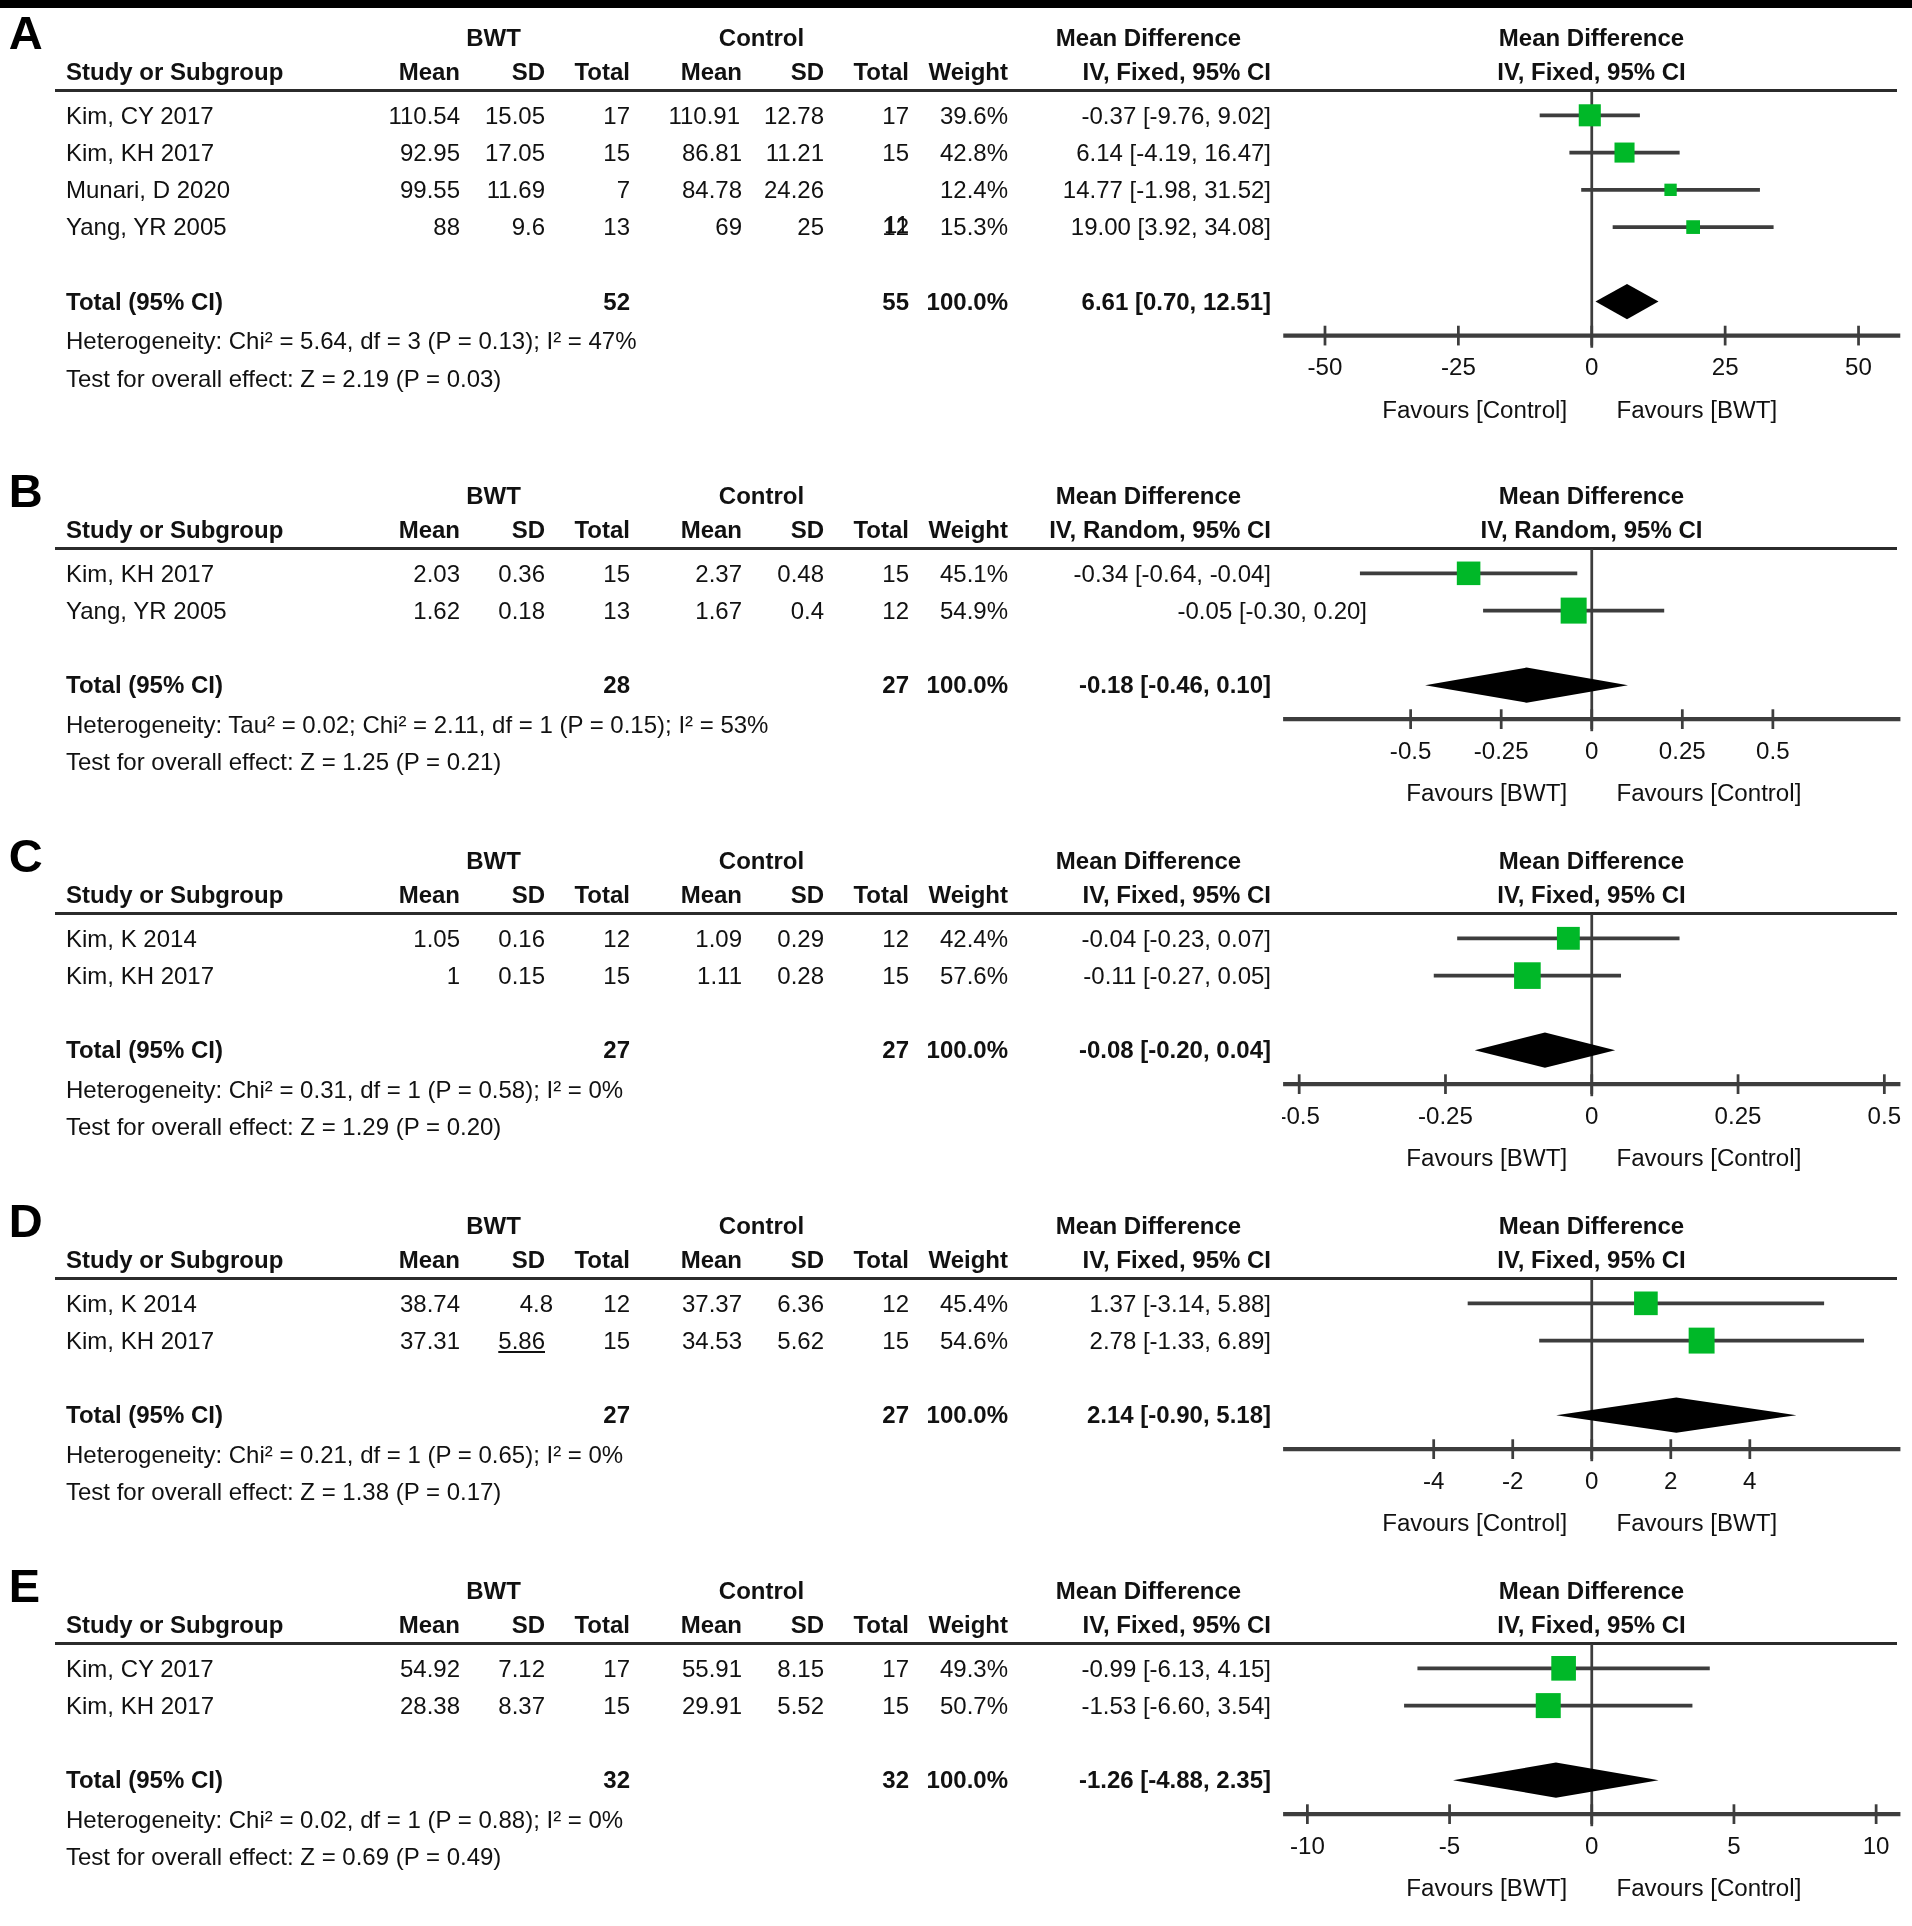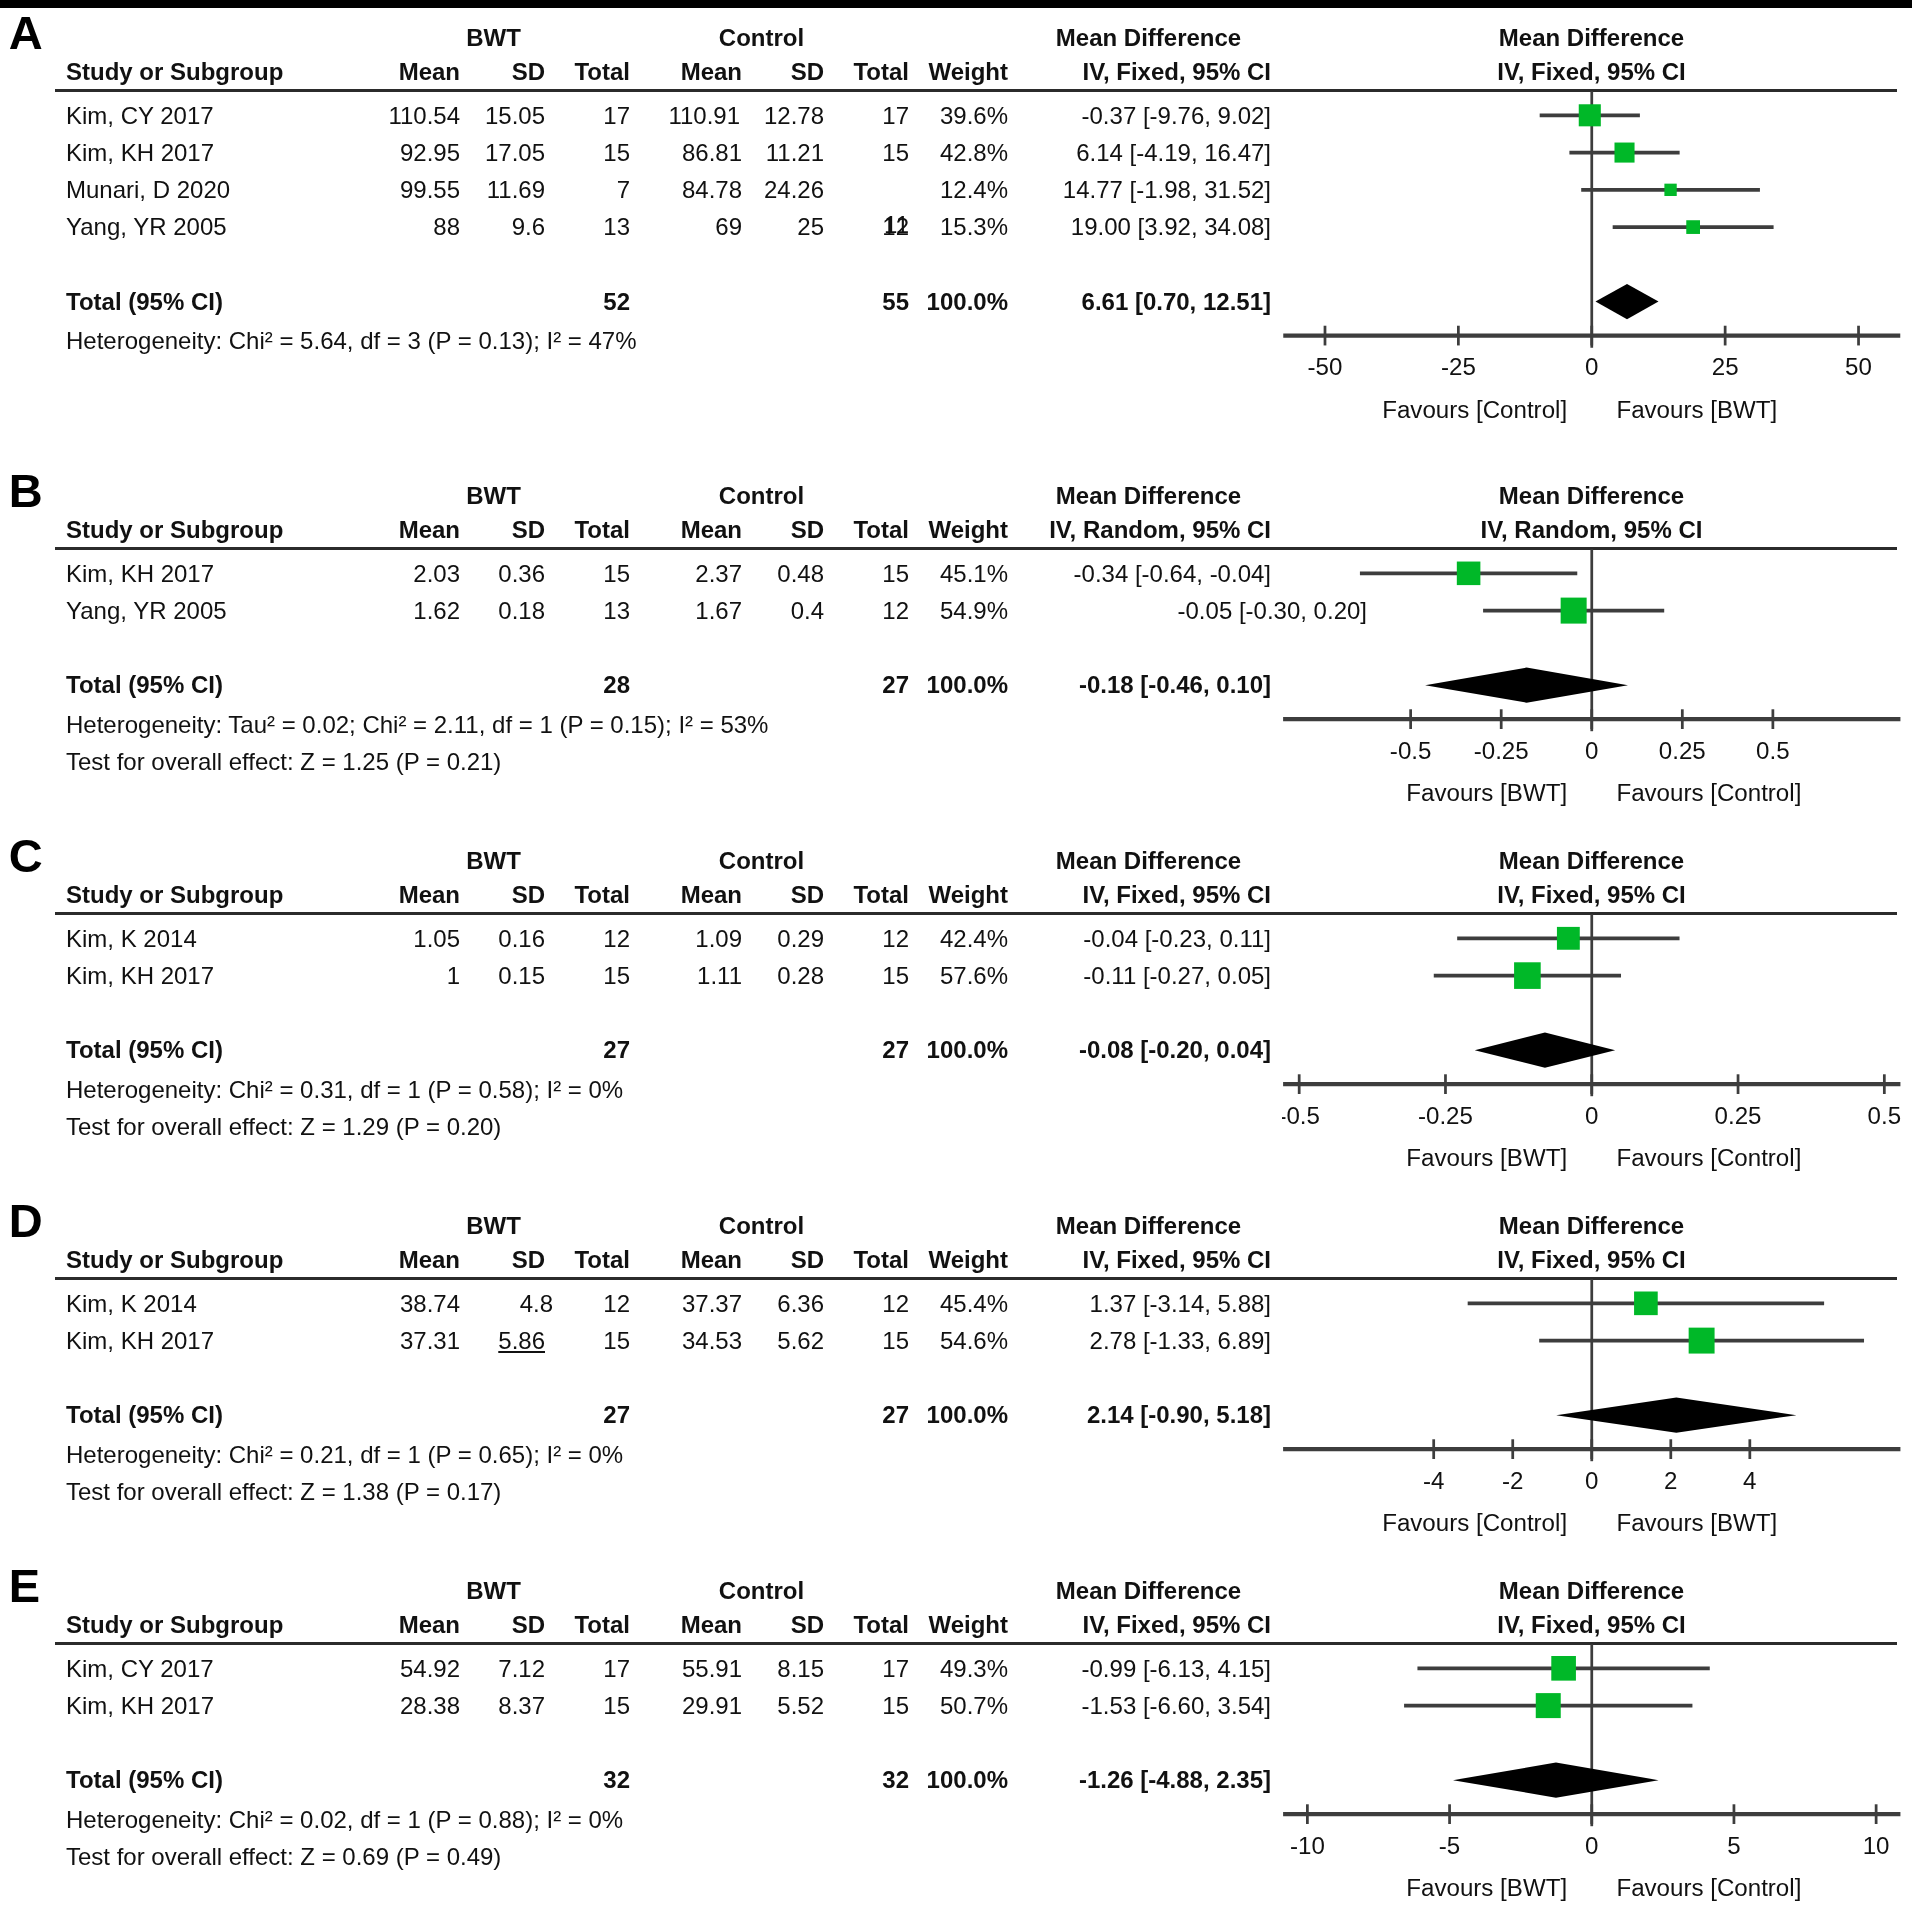"Test for overall effect: Z = 2.19" div.cell { html: none -> <div>Test for overall effect: Z = 2.19 (P = 0.03)</div> }
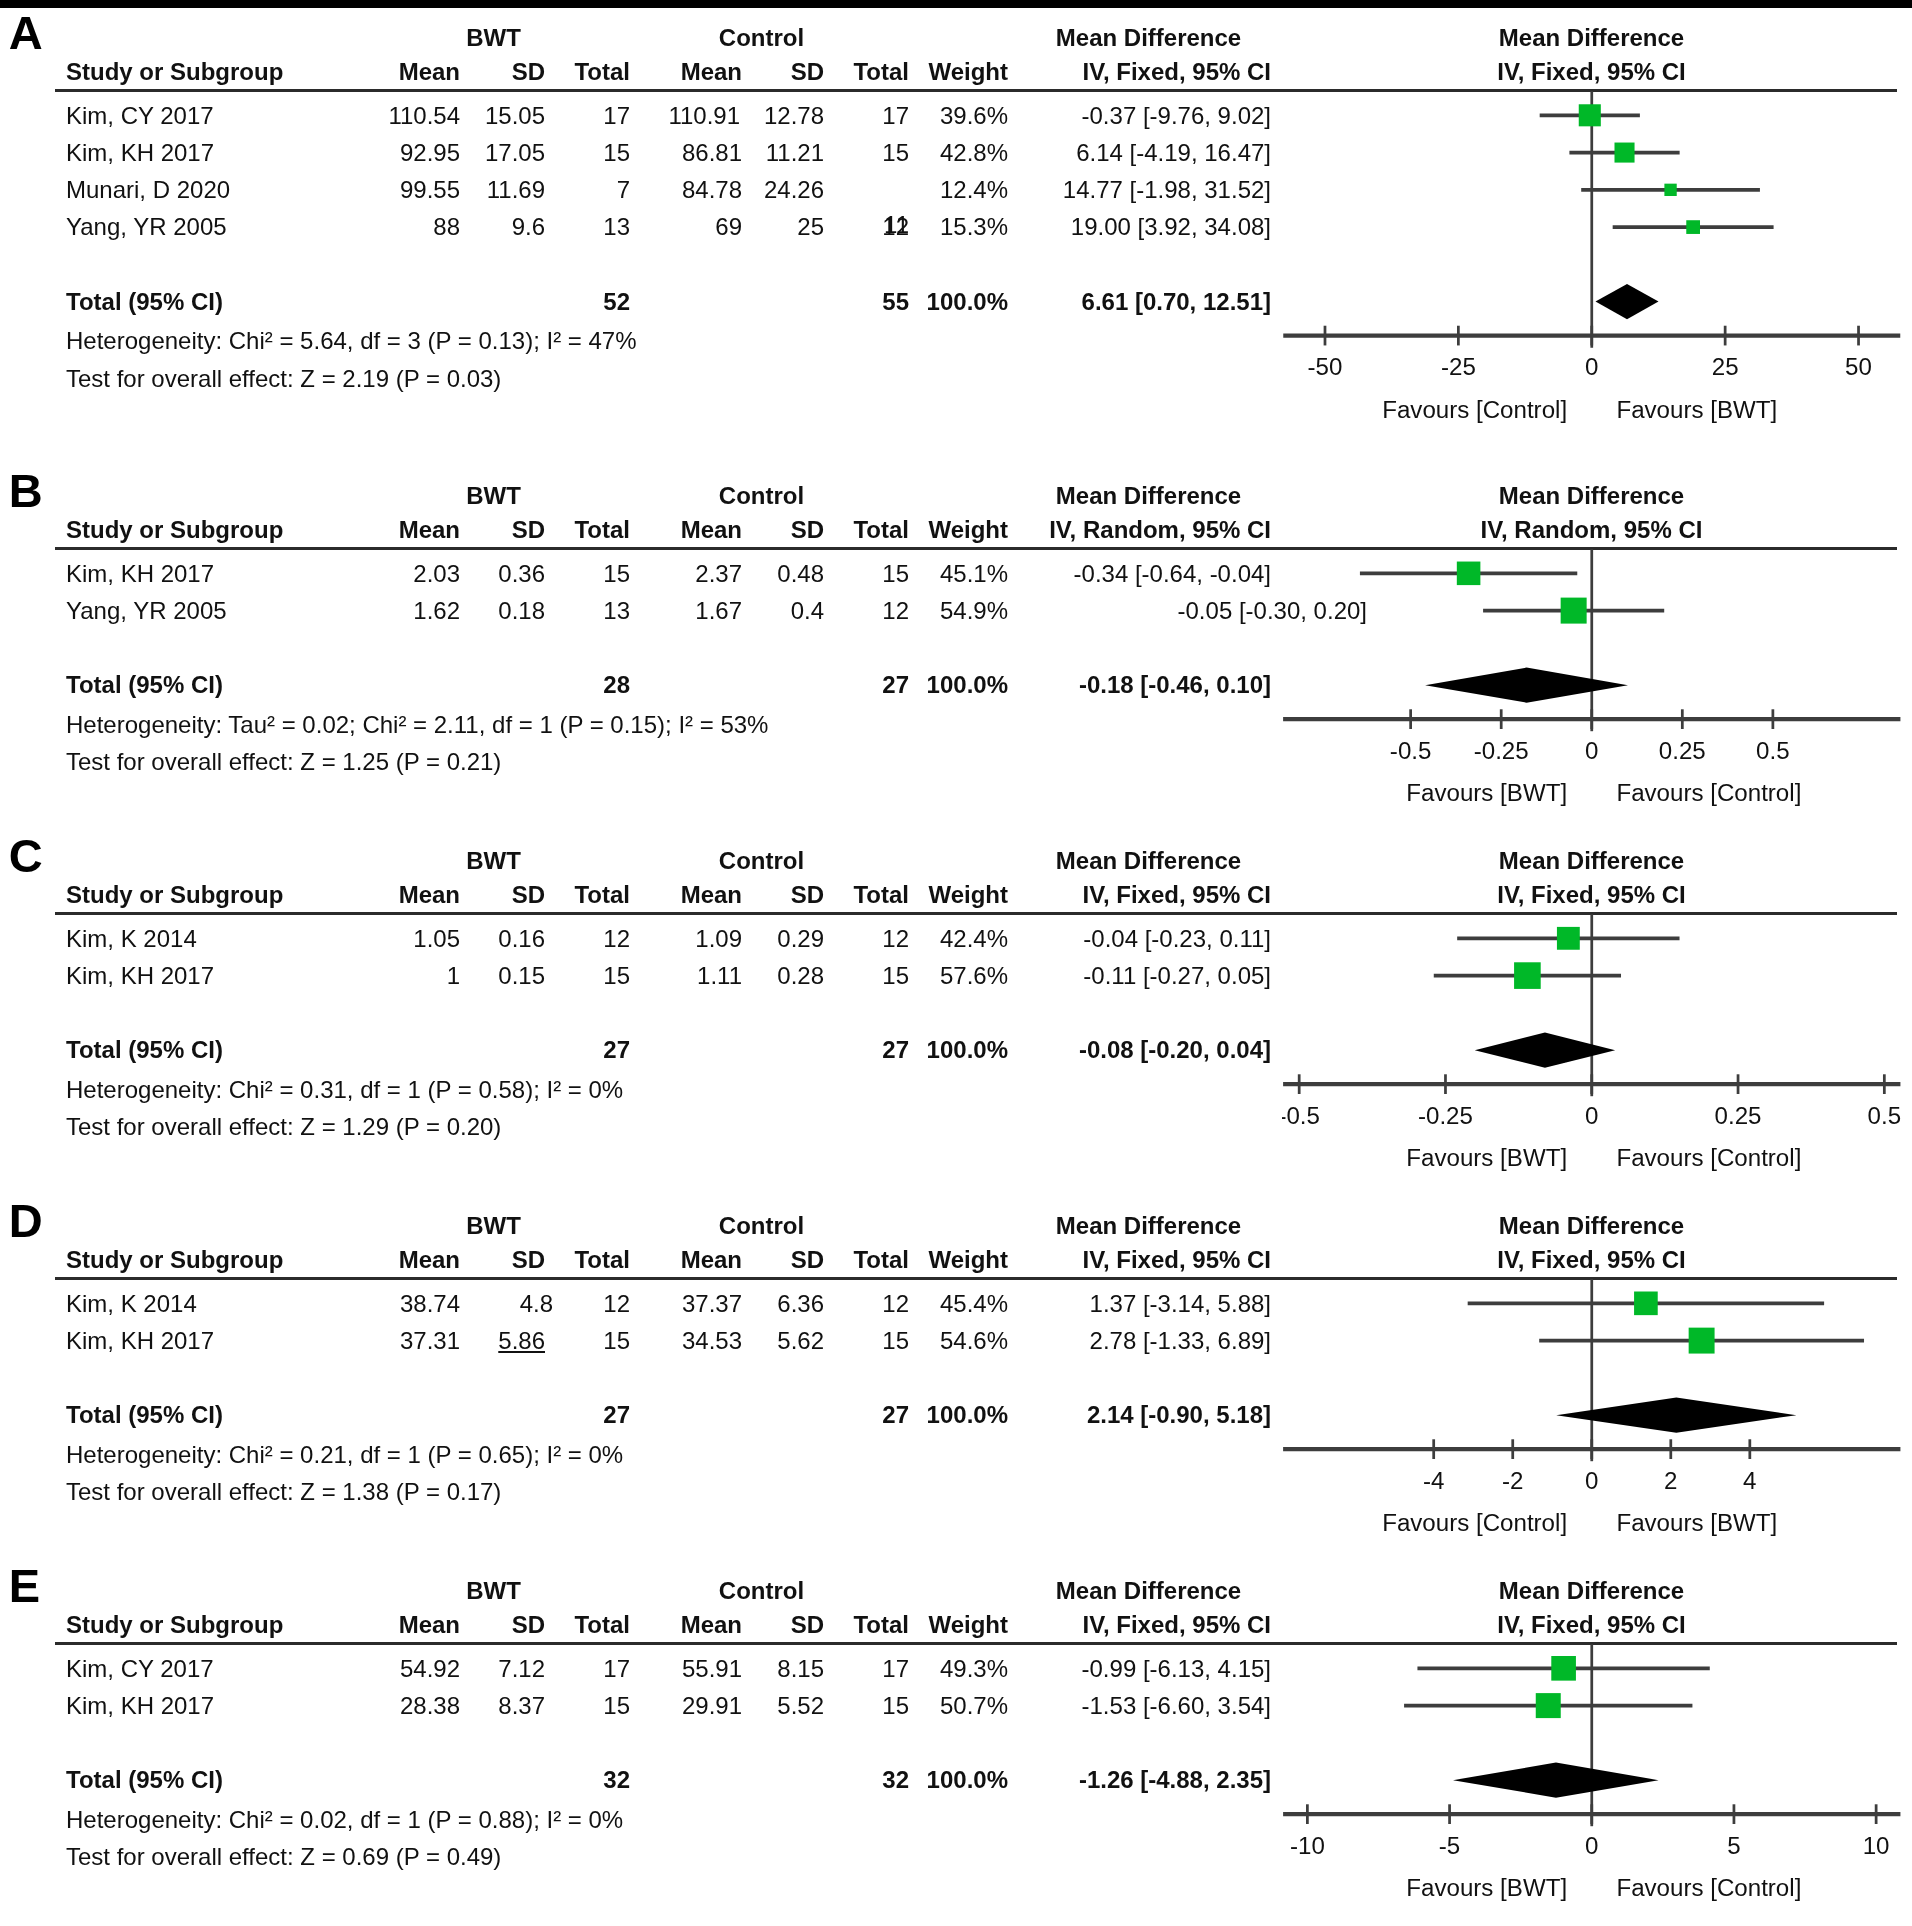"-0.04 [-0.23, 0.11]" div.cell { text: 0.11 -> 0.07 }
